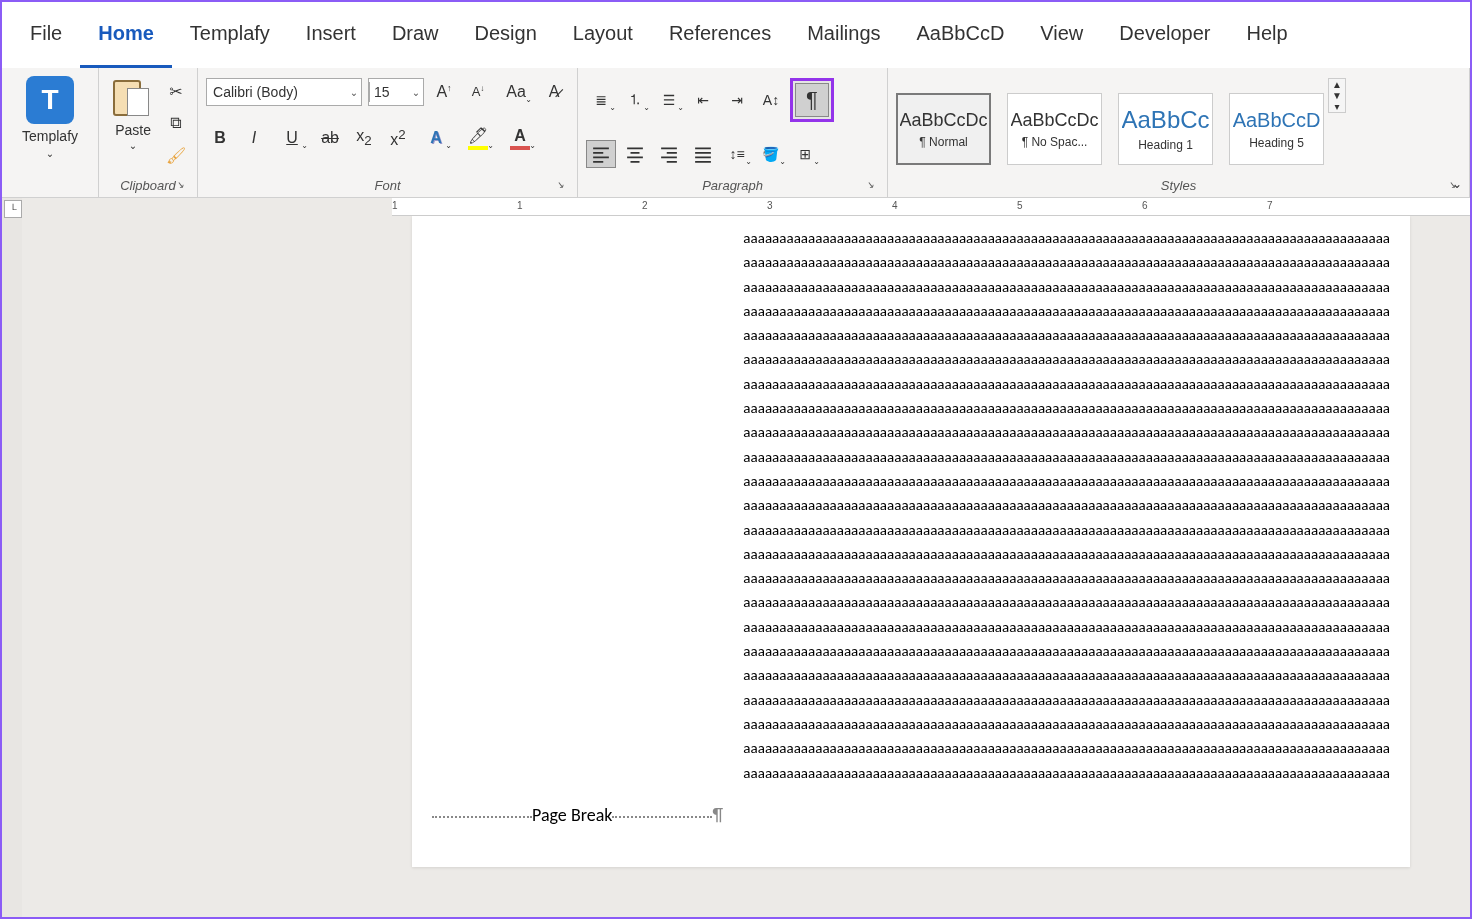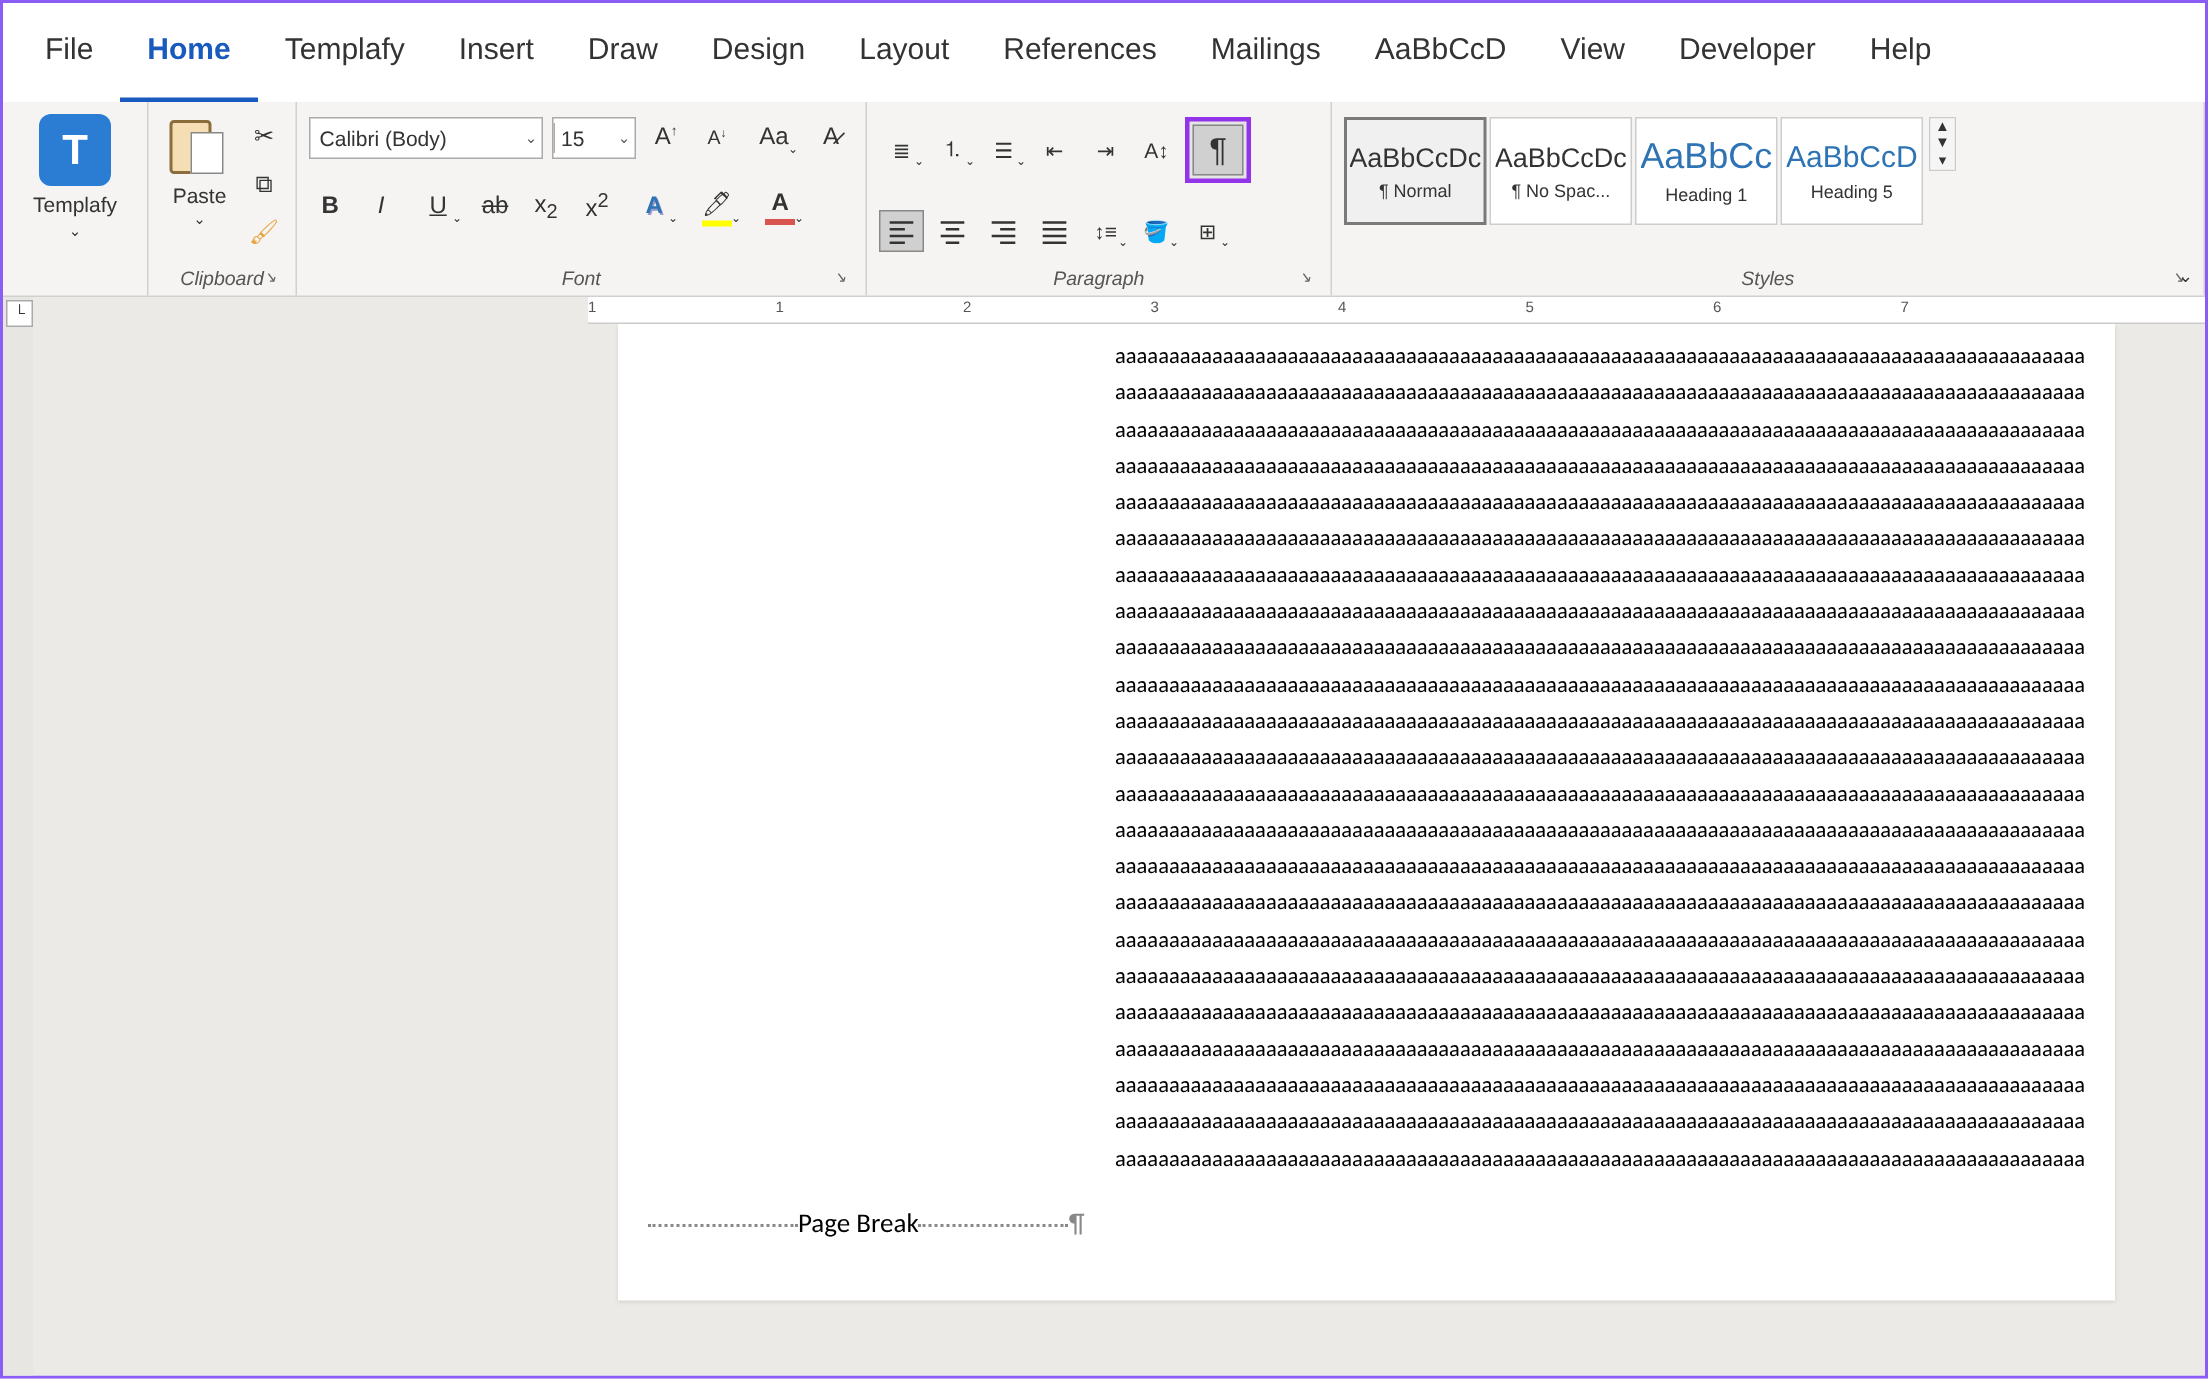"AaBbCcDc" .styles-gallery { gap: 2px -> 16px; margin-top: none -> 15px }
